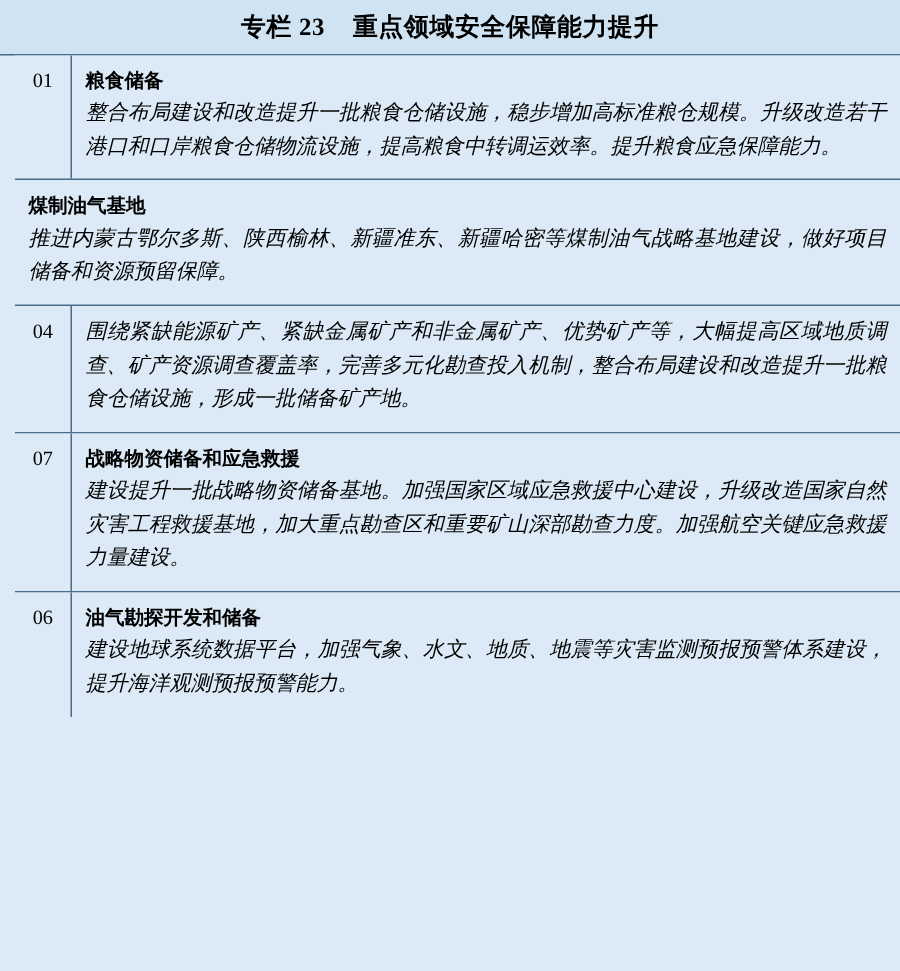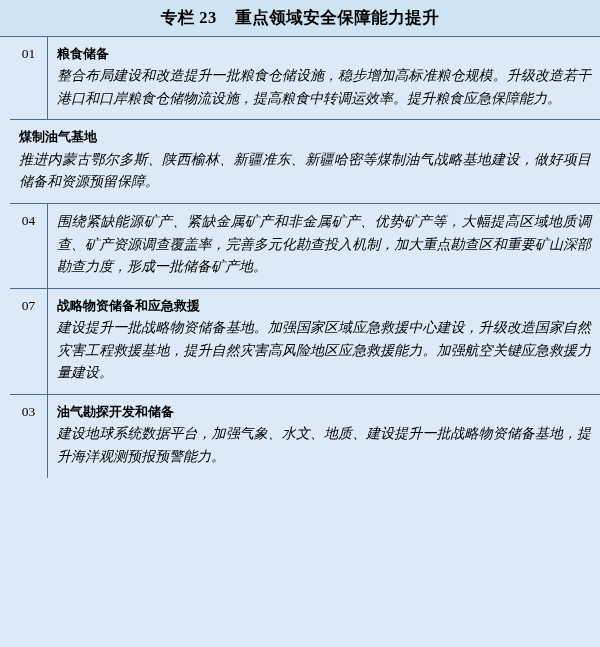"围绕紧缺能源矿产、紧缺金属矿产和非金属矿产、优势矿产等，大幅提高区域地质调查、矿" div.item-body { text: 加大重点勘查区和重要矿山深部勘查力度 -> 整合布局建设和改造提升一批粮食仓储设施 }
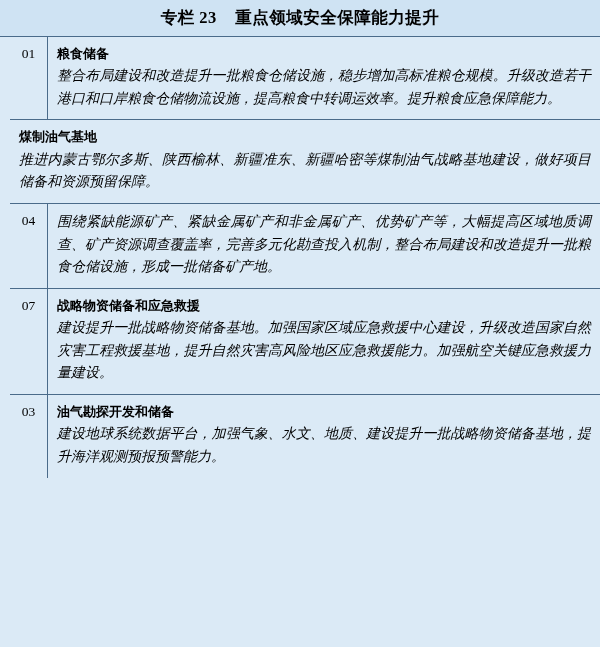"建设提升一批战略物资储备基地。加强国家区域应急救援中心建设，升级改造国家自然灾害" div.item-body { text: 提升自然灾害高风险地区应急救援能力 -> 加大重点勘查区和重要矿山深部勘查力度 }
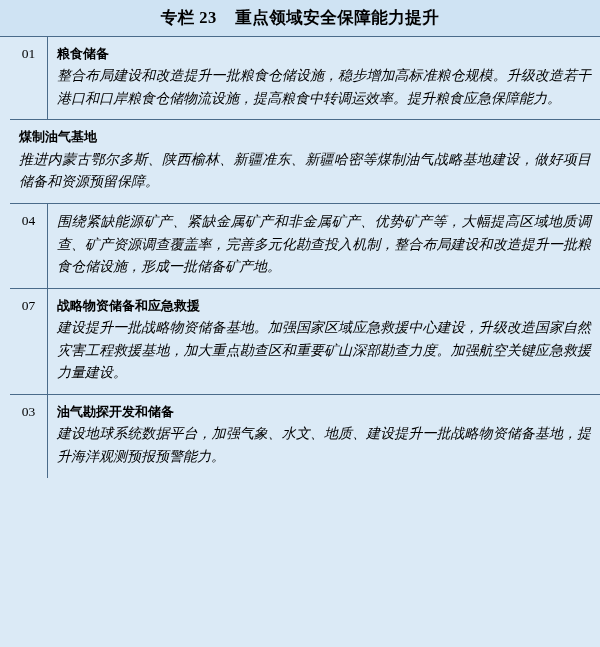"03" div.num-cell { text: 03 -> 06 }
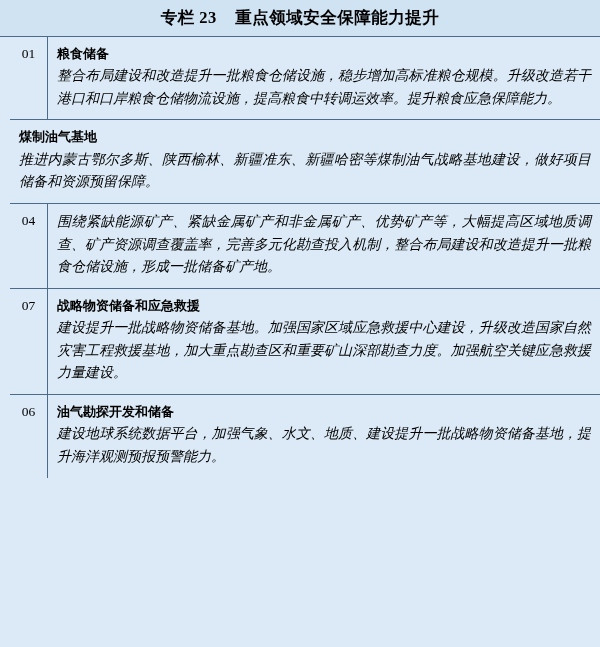"建设地球系统数据平台，加强气象、水文、地质、建设提升一批战略物资储备基地，提升海" div.item-body { text: 建设提升一批战略物资储备基地 -> 地震等灾害监测预报预警体系建设 }
